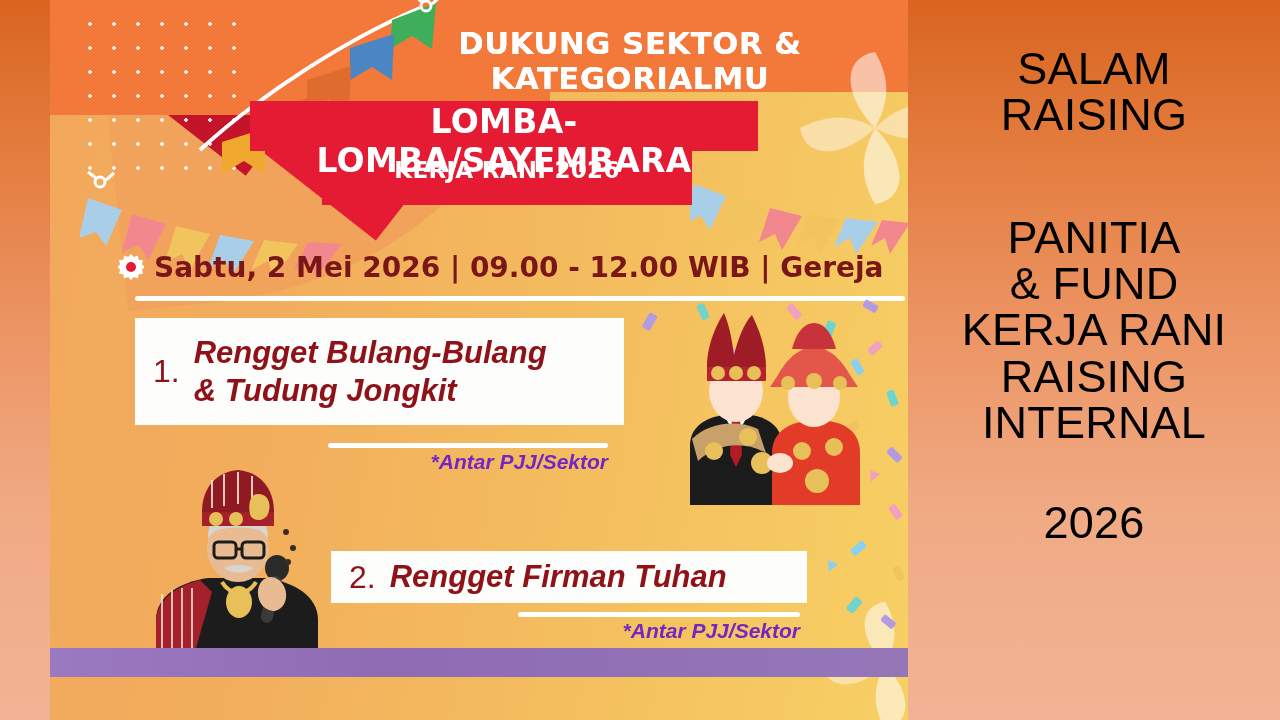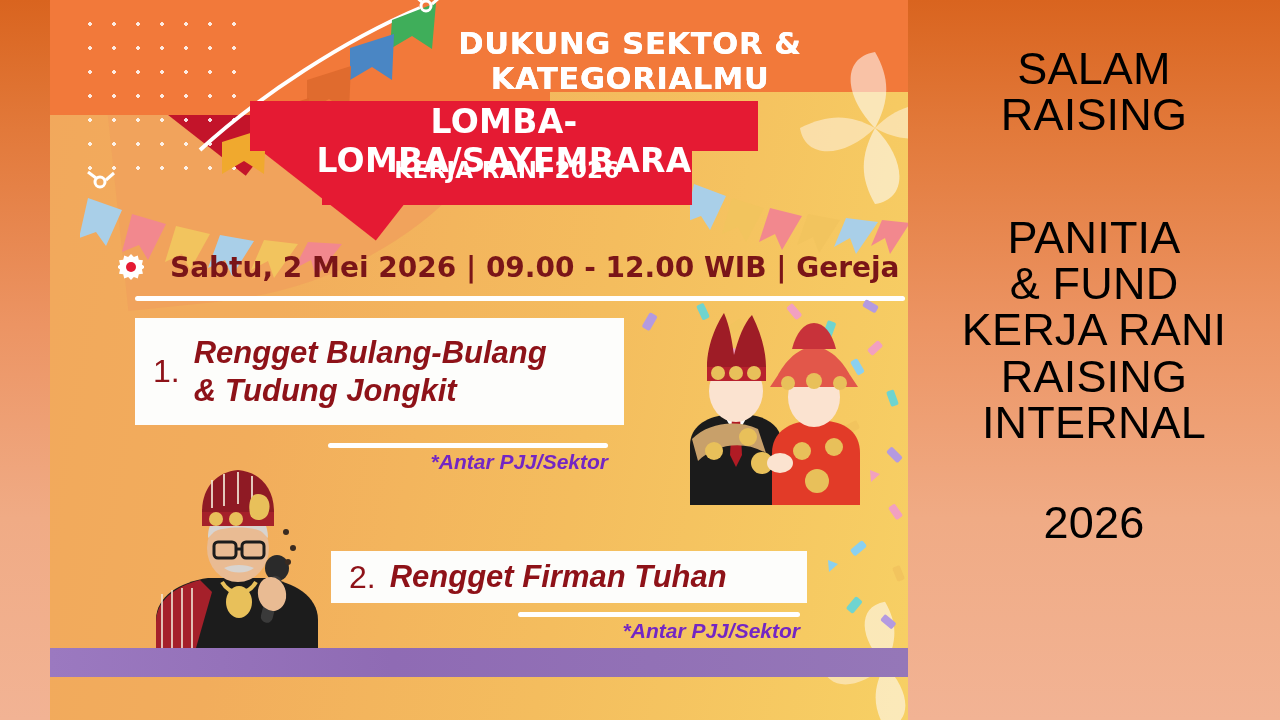"Sabtu, 2 Mei 2026 |" #date-line { gap: 26px -> 10px }
